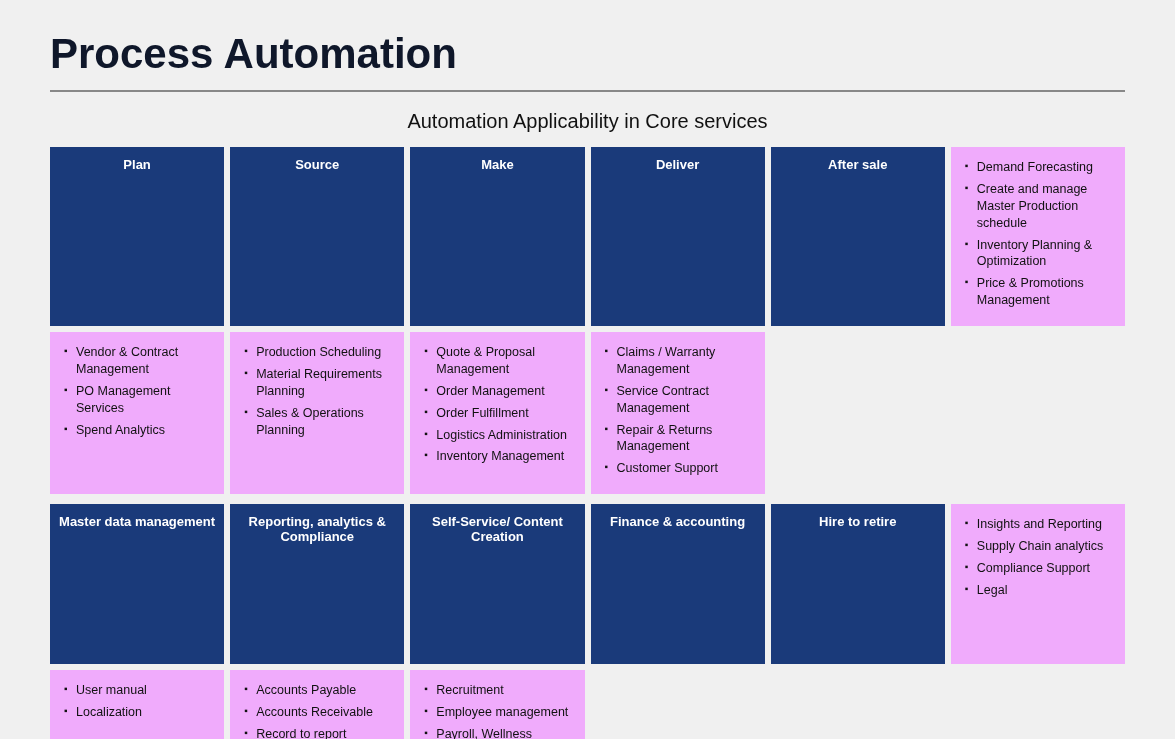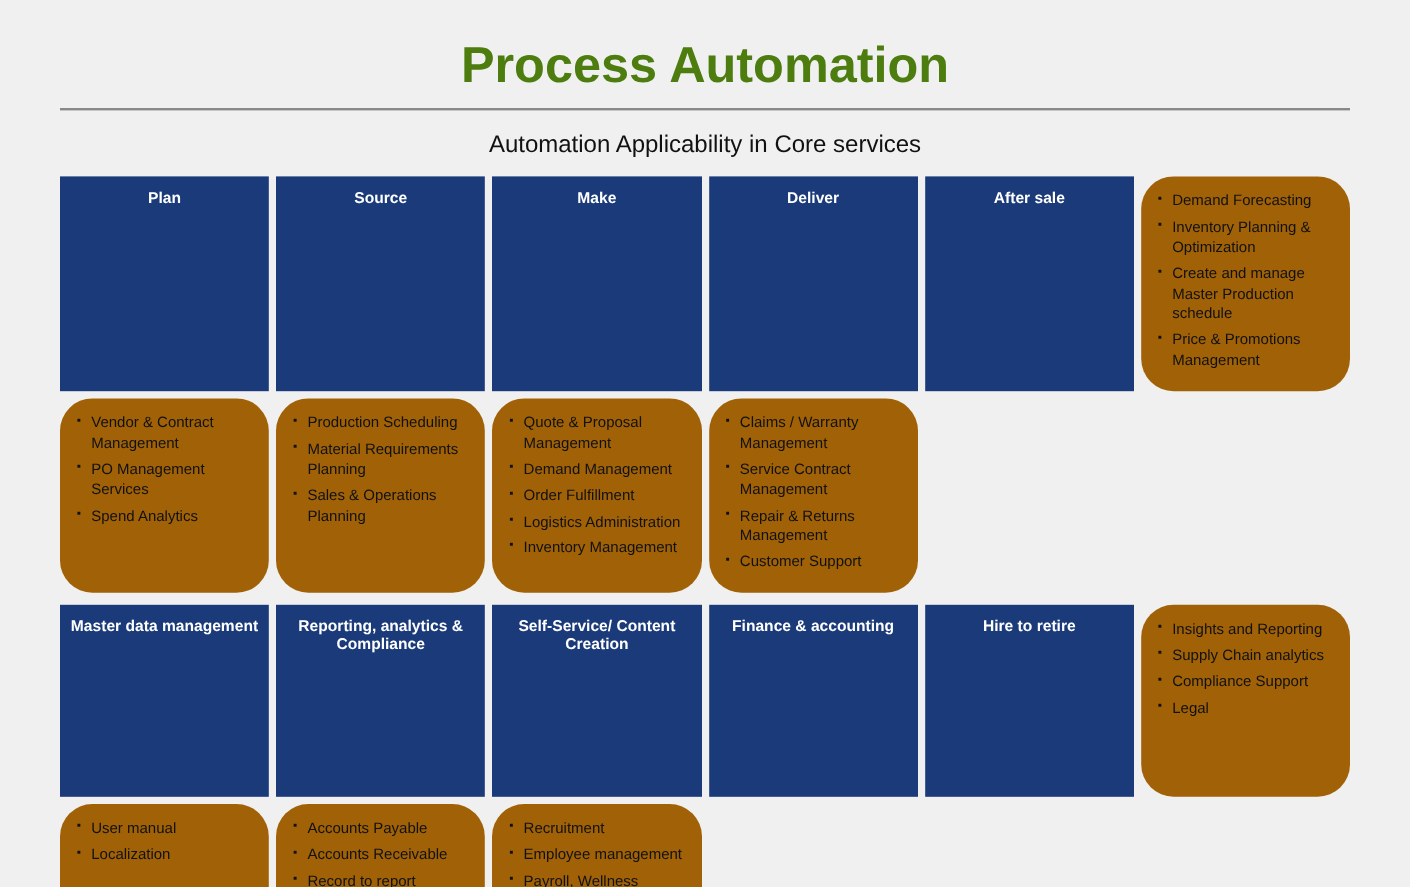"Process Automation" .page-title { color: #4d7c0f -> #0f172a; text-align: center -> none }
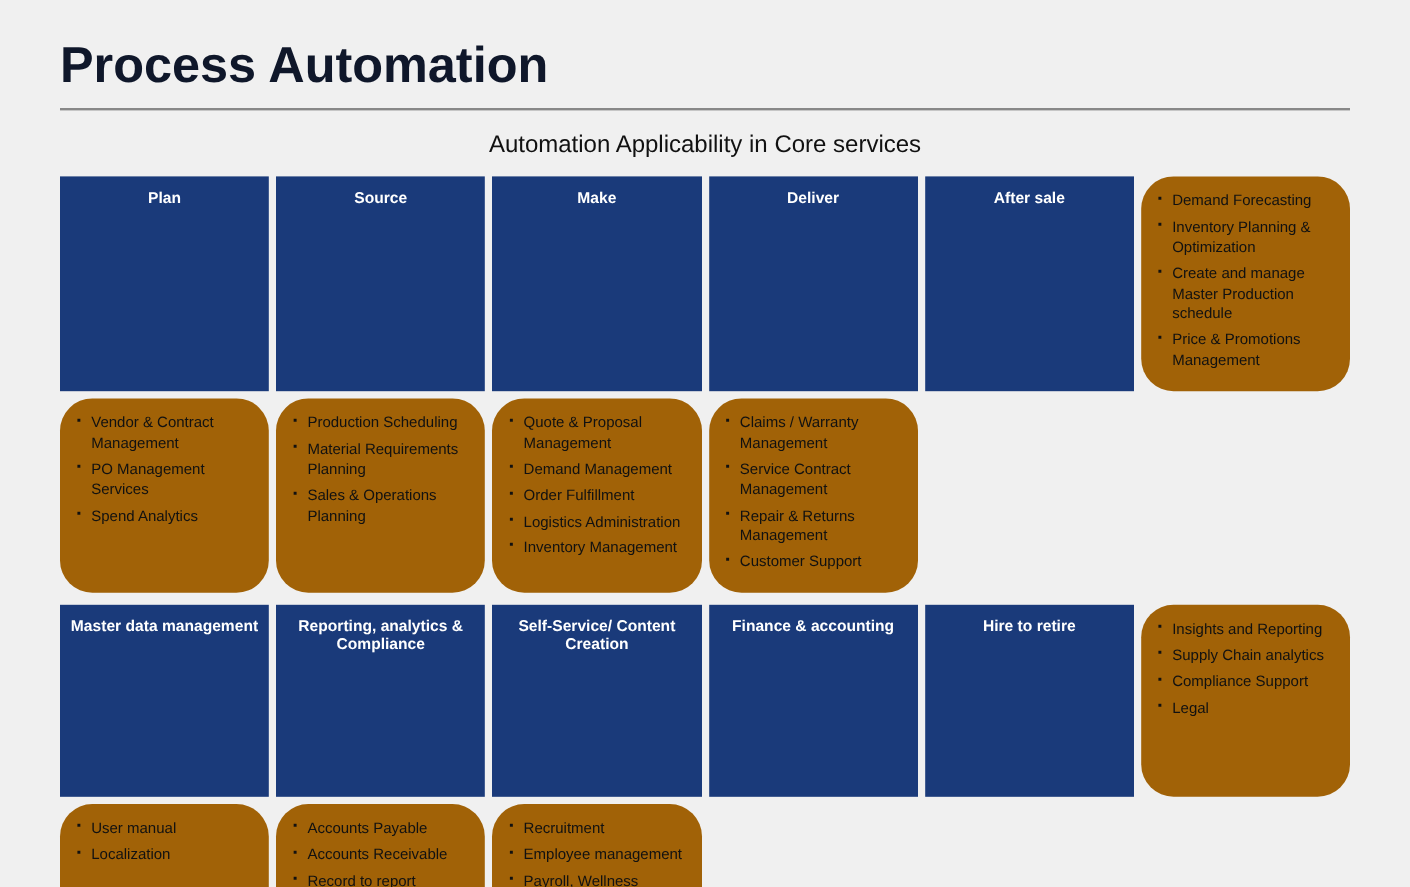"Demand Forecasting" .col-body { background: #a16207 -> #f0abfc; border-radius: 27px -> none }
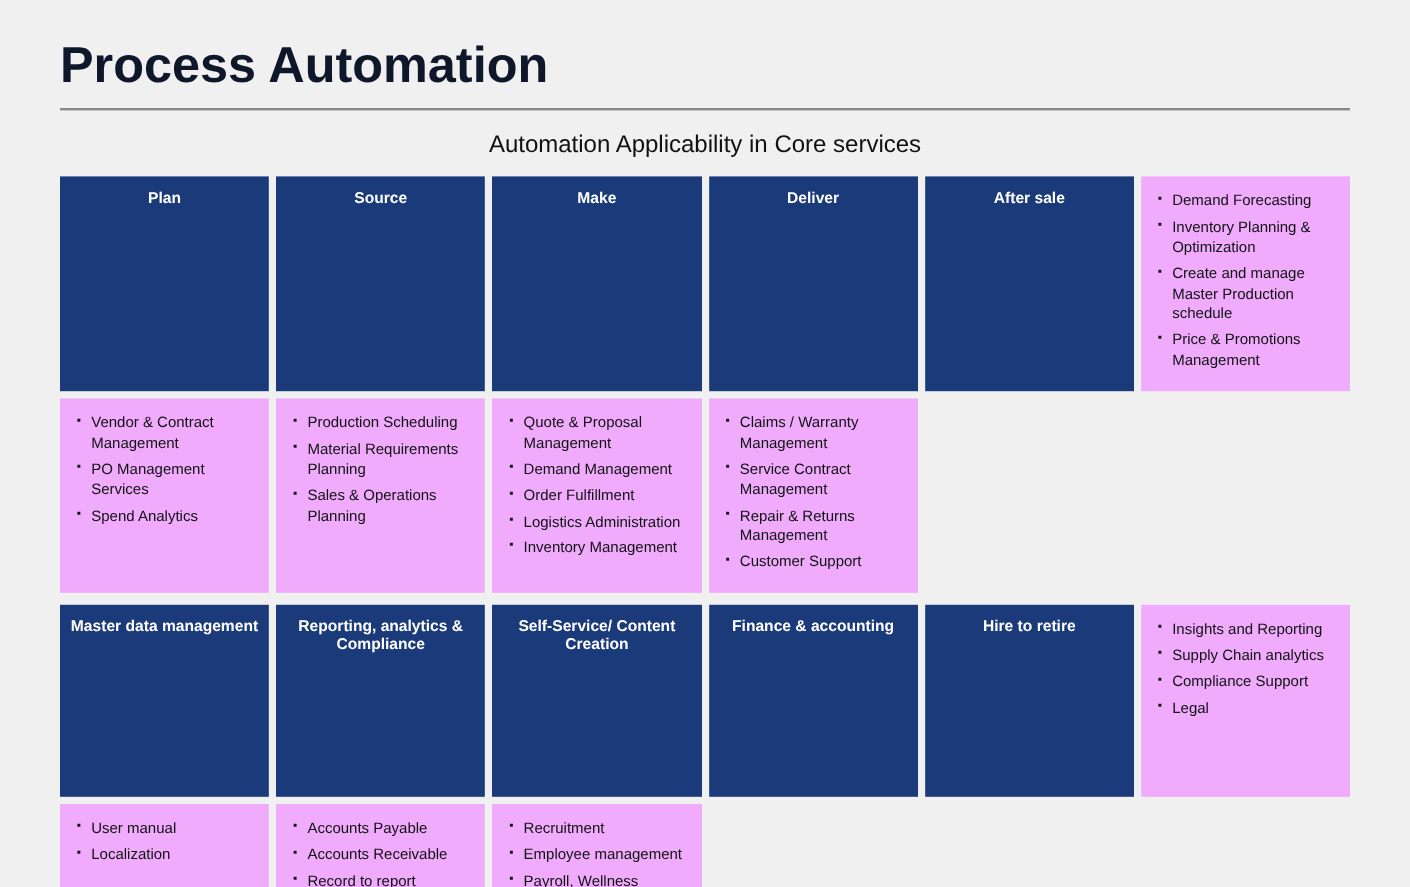"Inventory Planning & Optimization" li { order: before "Create and manage Master Production" -> after "Create and manage Master Production" }
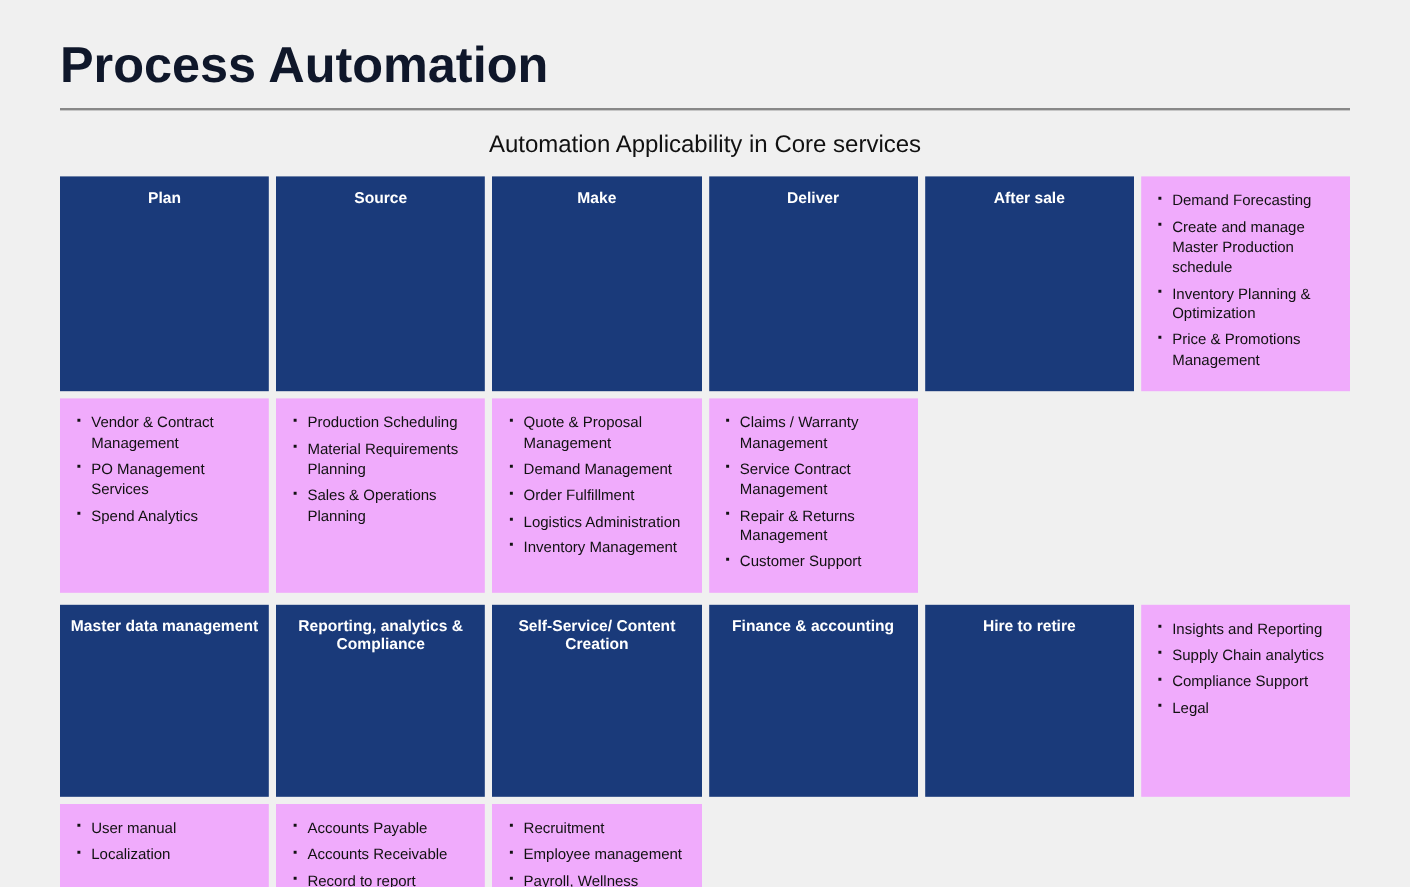"Demand Management" li { text: Demand -> Order }
